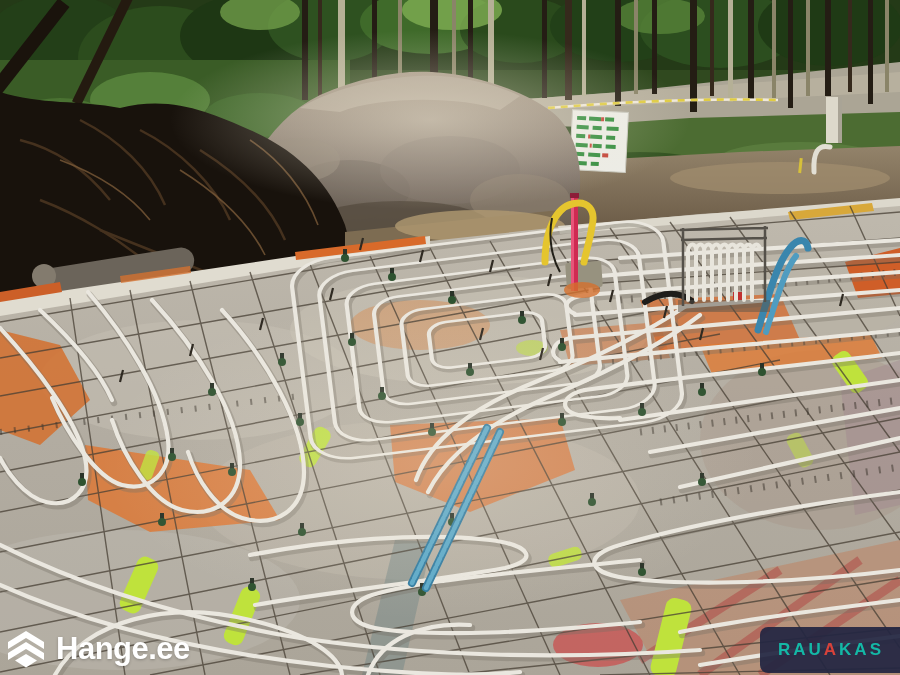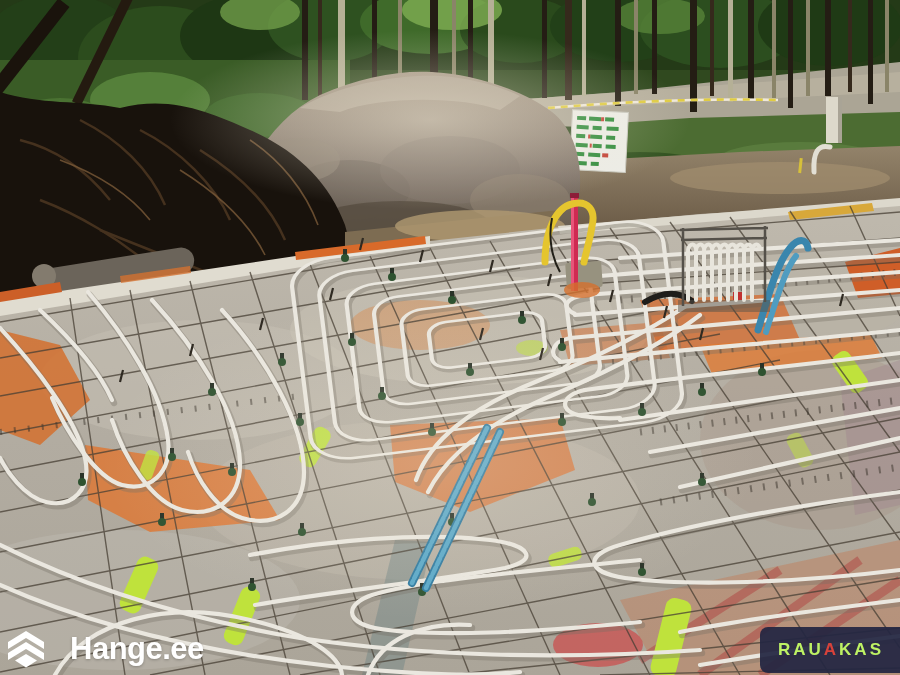"Hange.ee" .hange-logo { gap: 24px -> 10px }
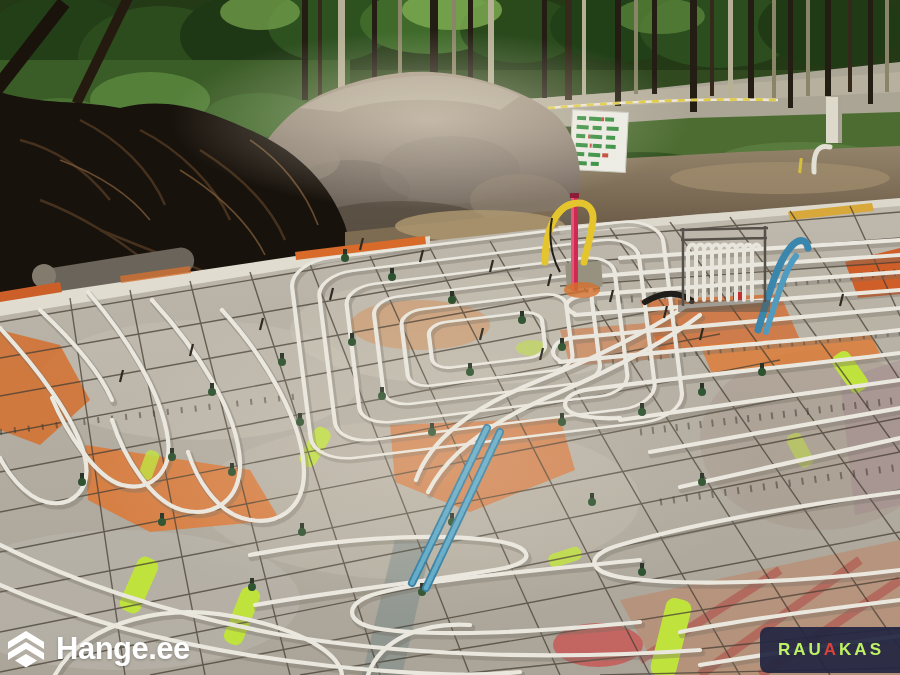"RAU" .rauakas-logo span { color: #bef264 -> #14b8a6 }
